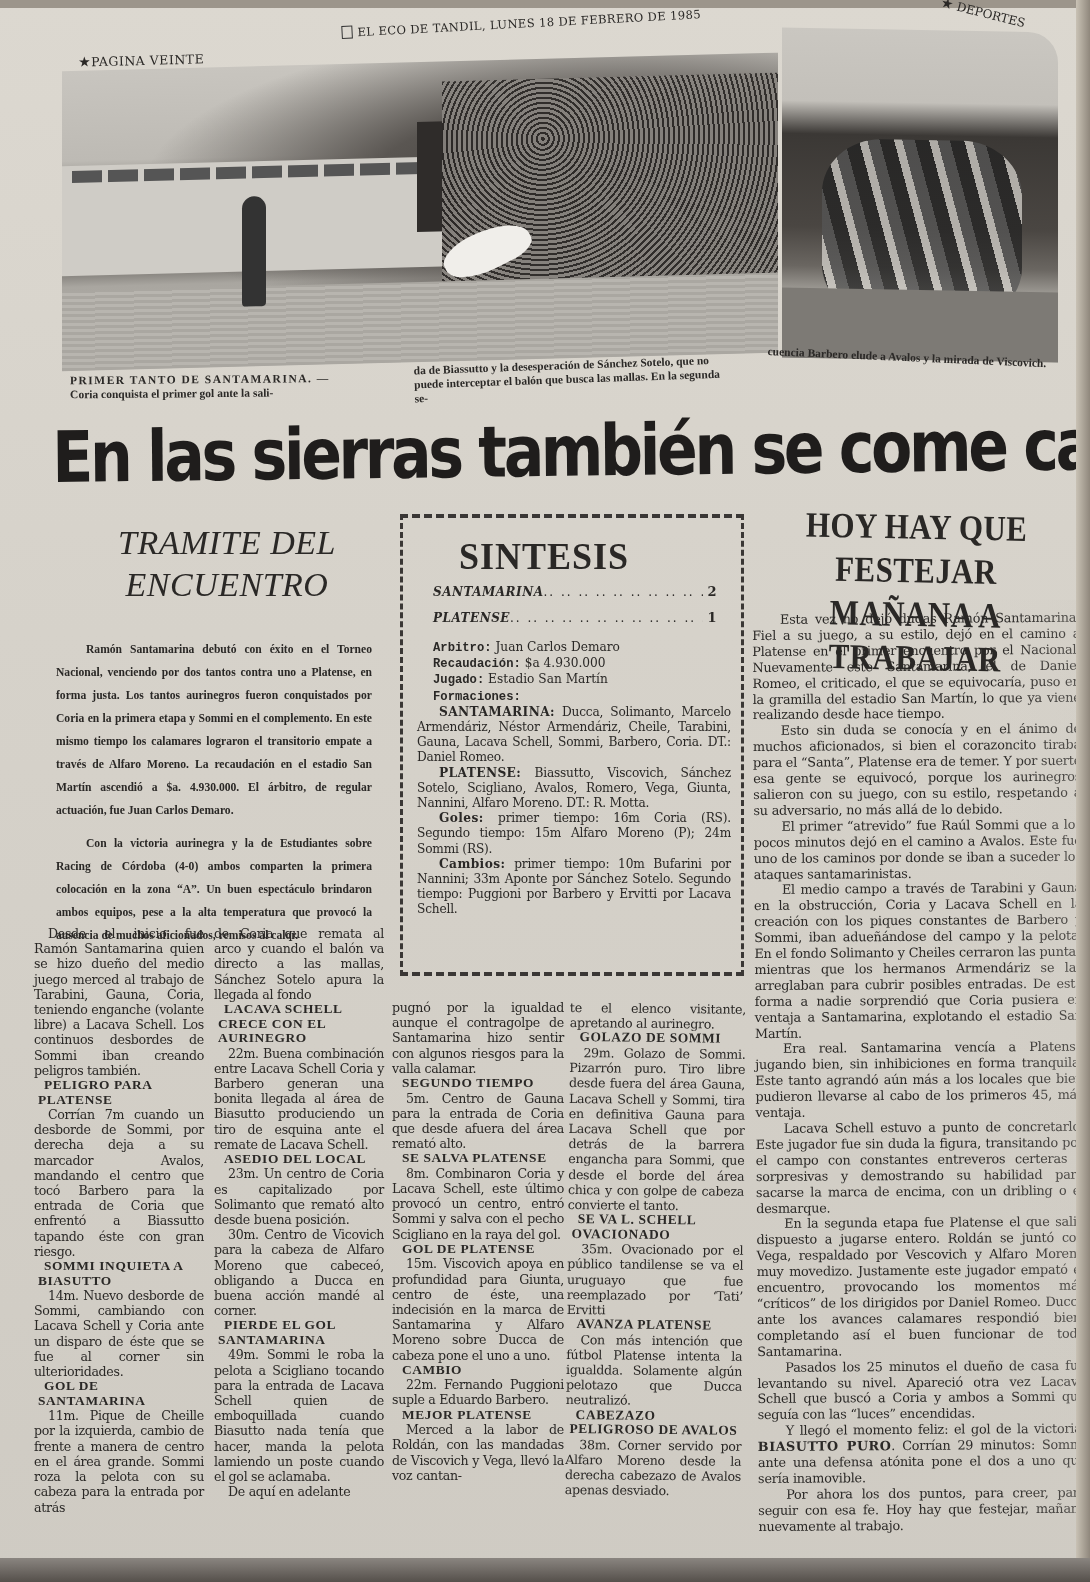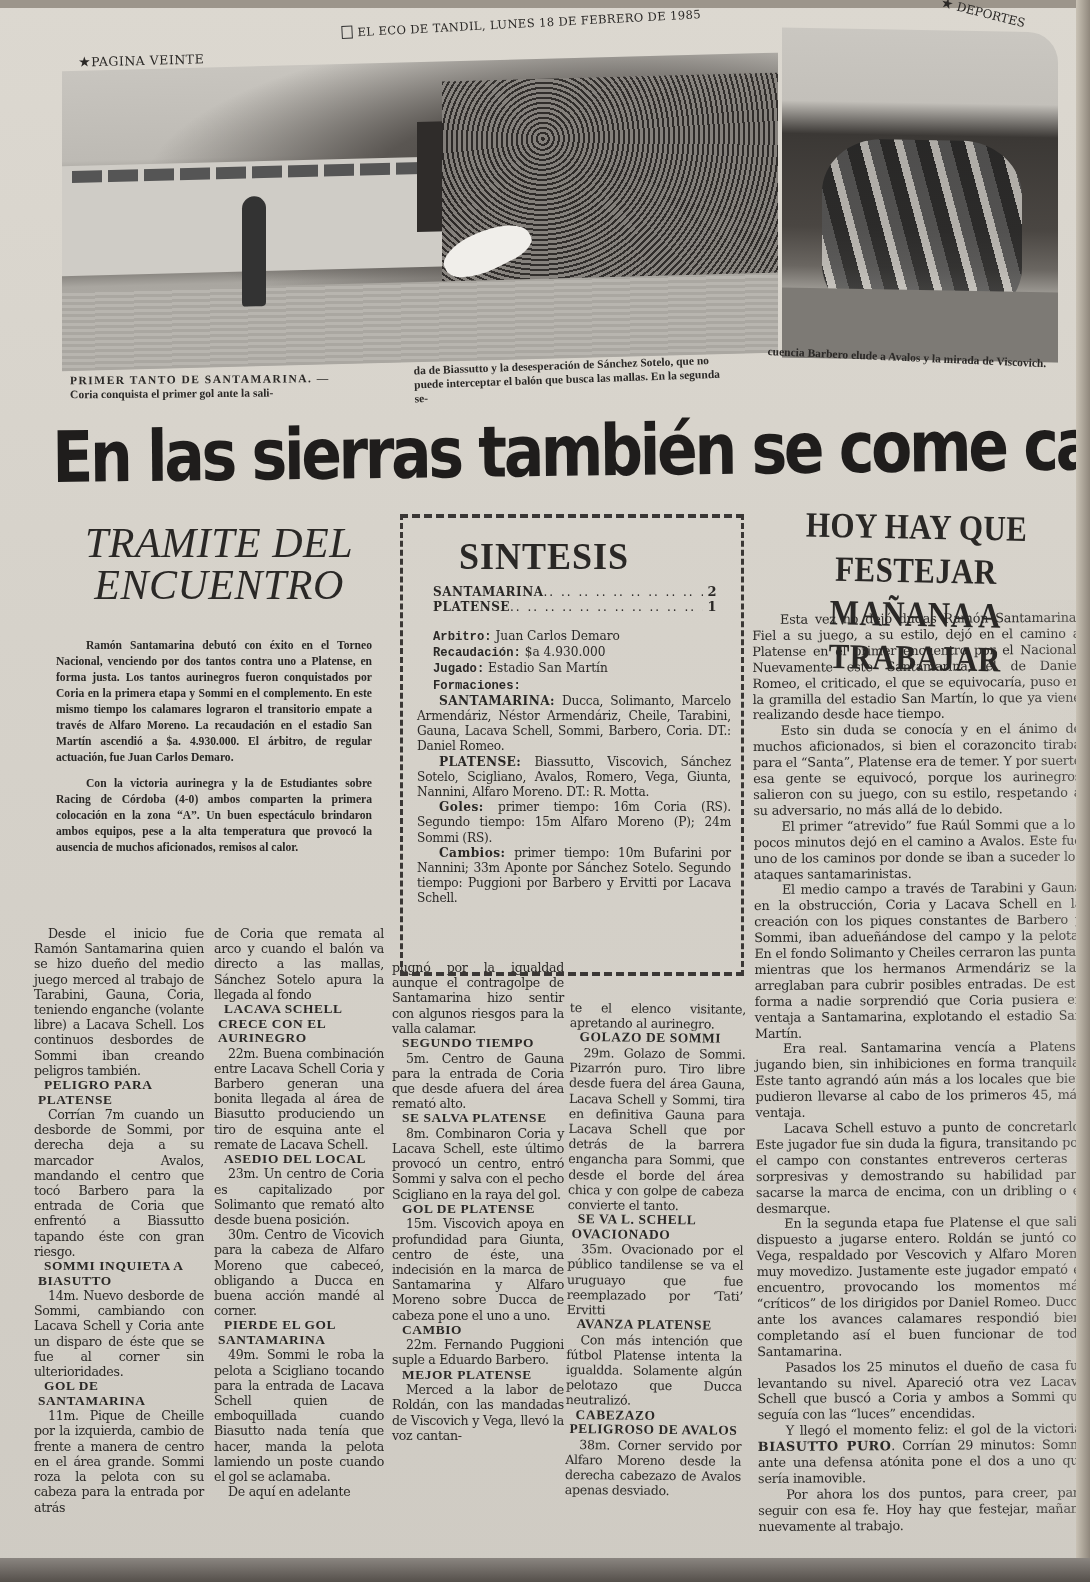"TRAMITE DEL" .tramite-title { font-size: 42px -> 34px; left: 54px -> 62px }
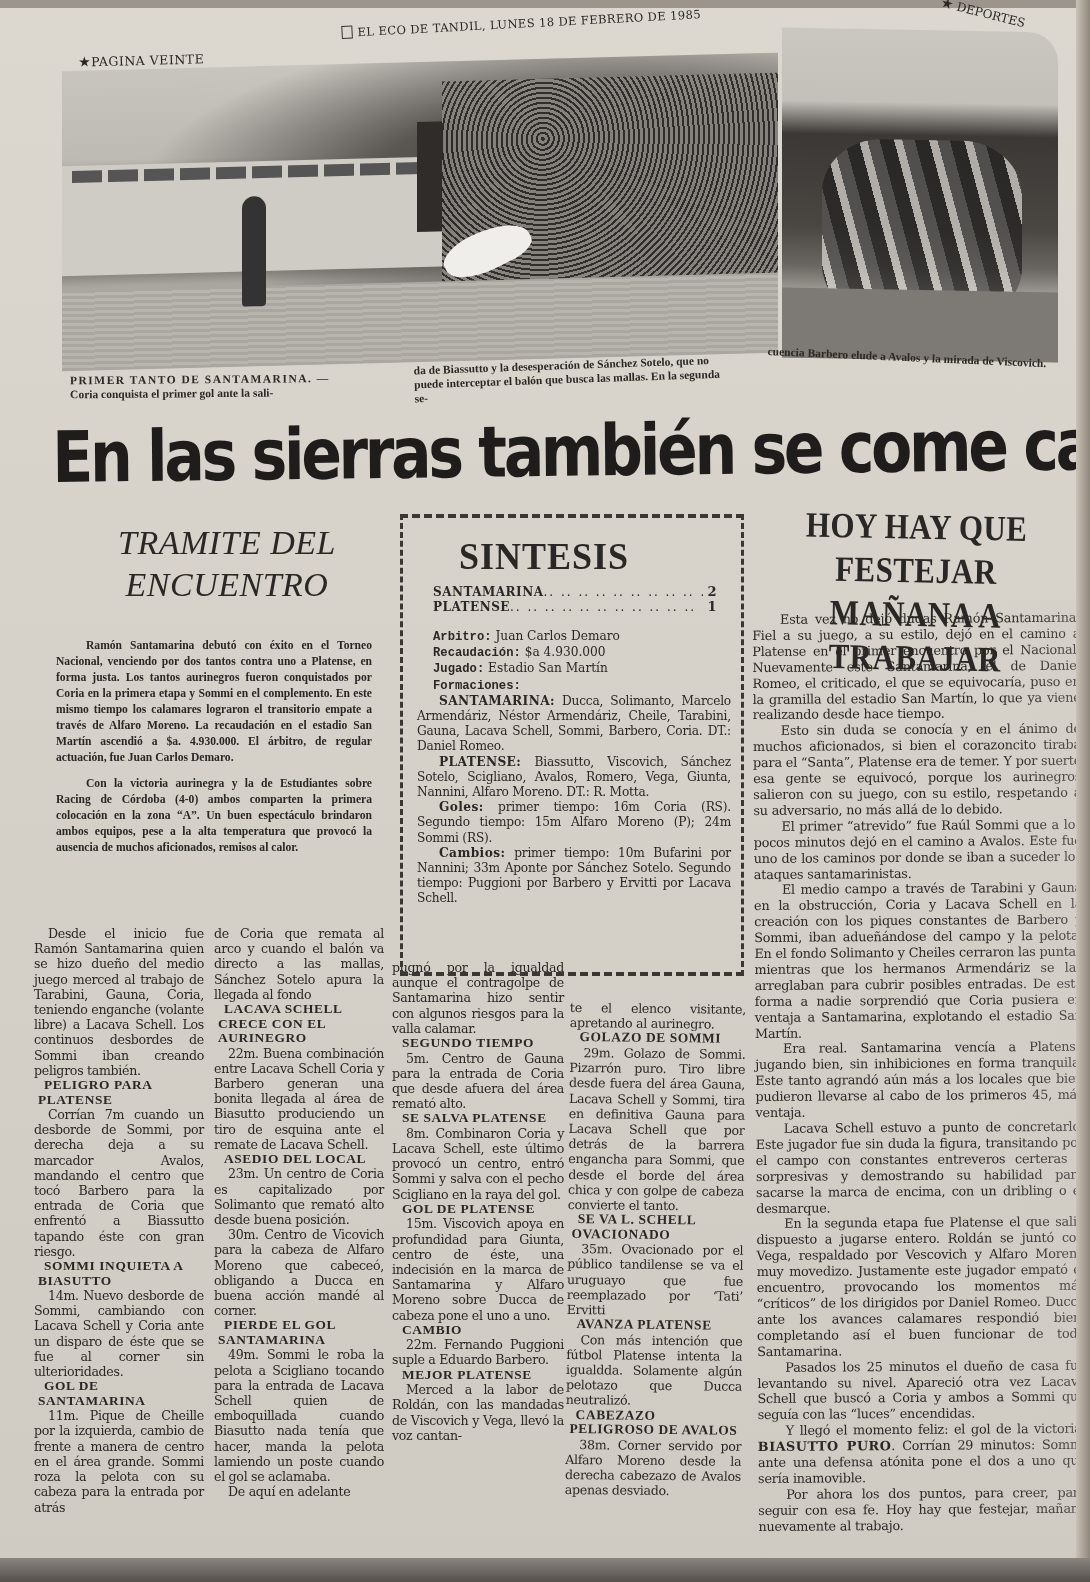"SANTAMARINA" .score-row .team { font-style: none -> italic }
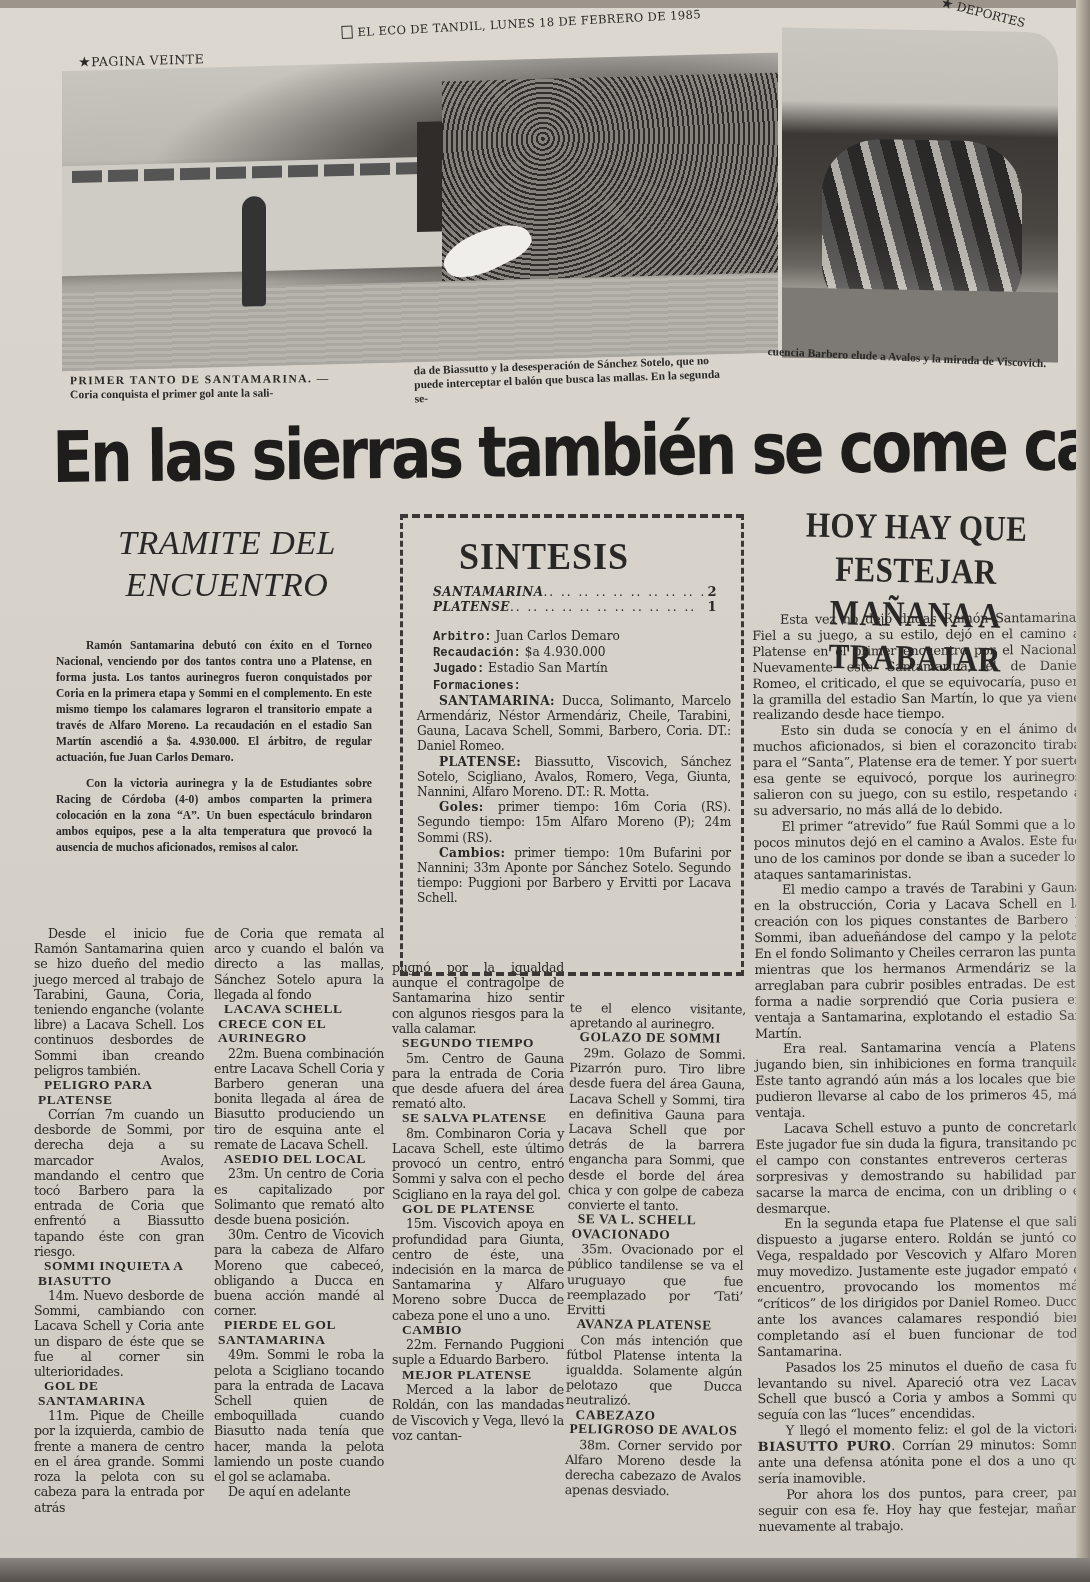"PLATENSE" div.score-row { margin-top: 3px -> 14px }
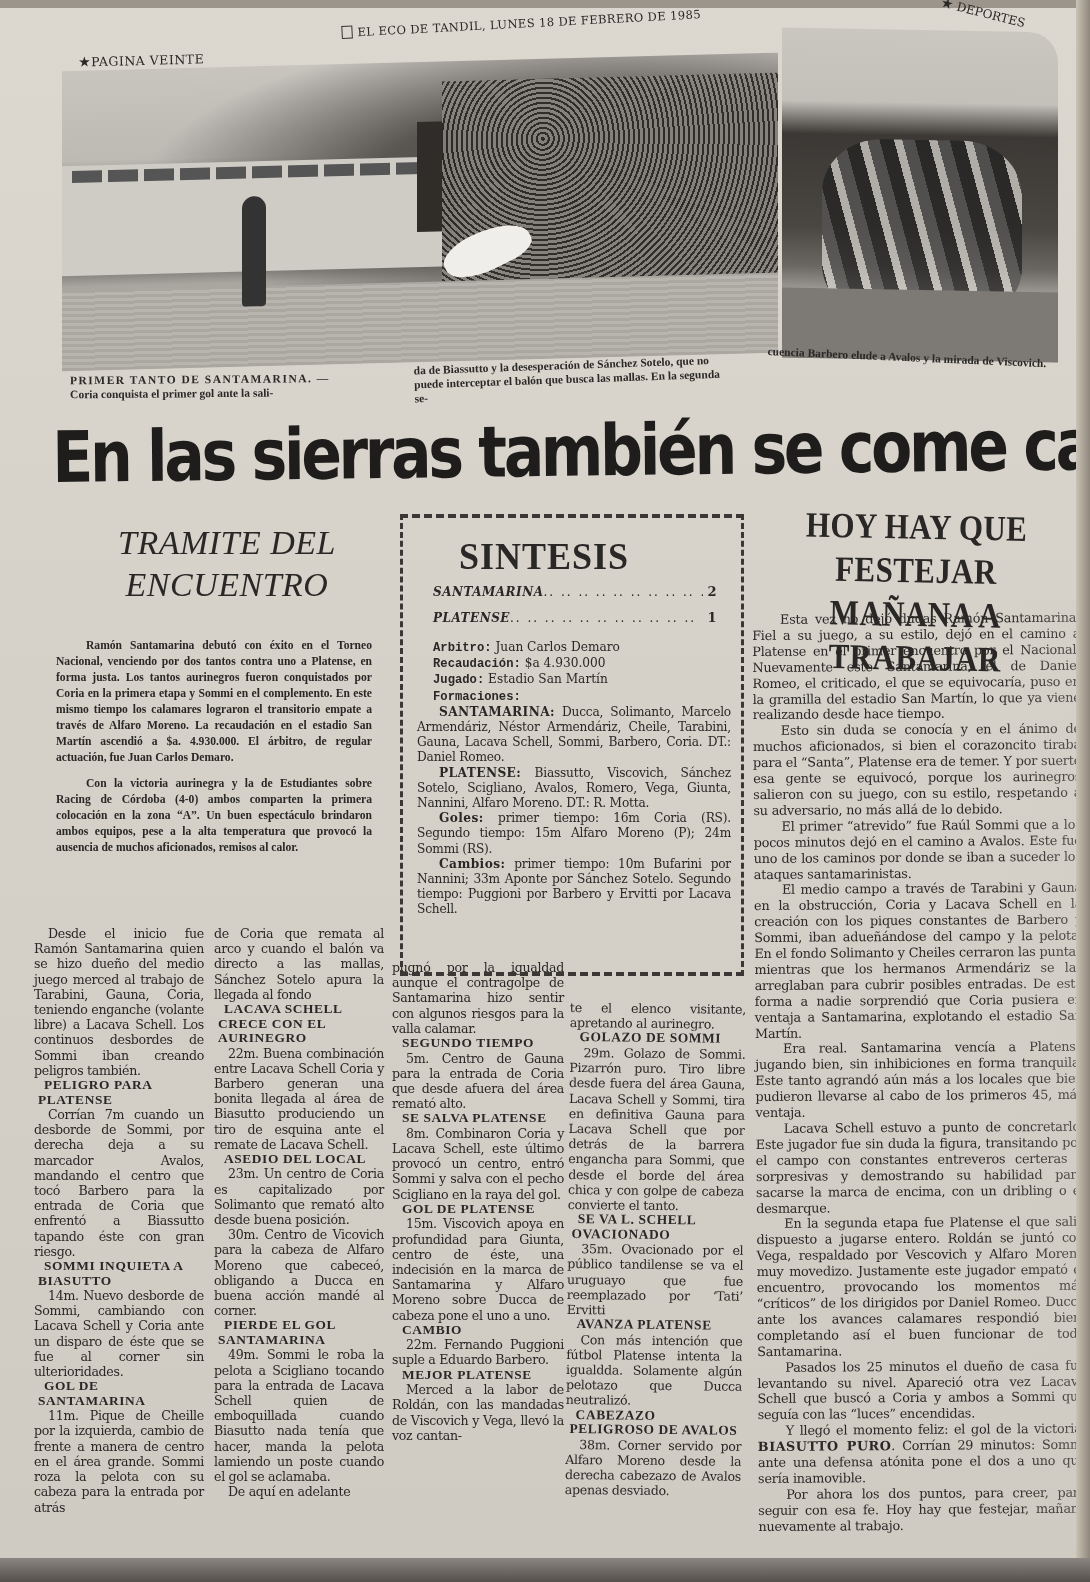"Ramón Santamarina debutó con éxito" .intro-text { line-height: 16px -> 23px }
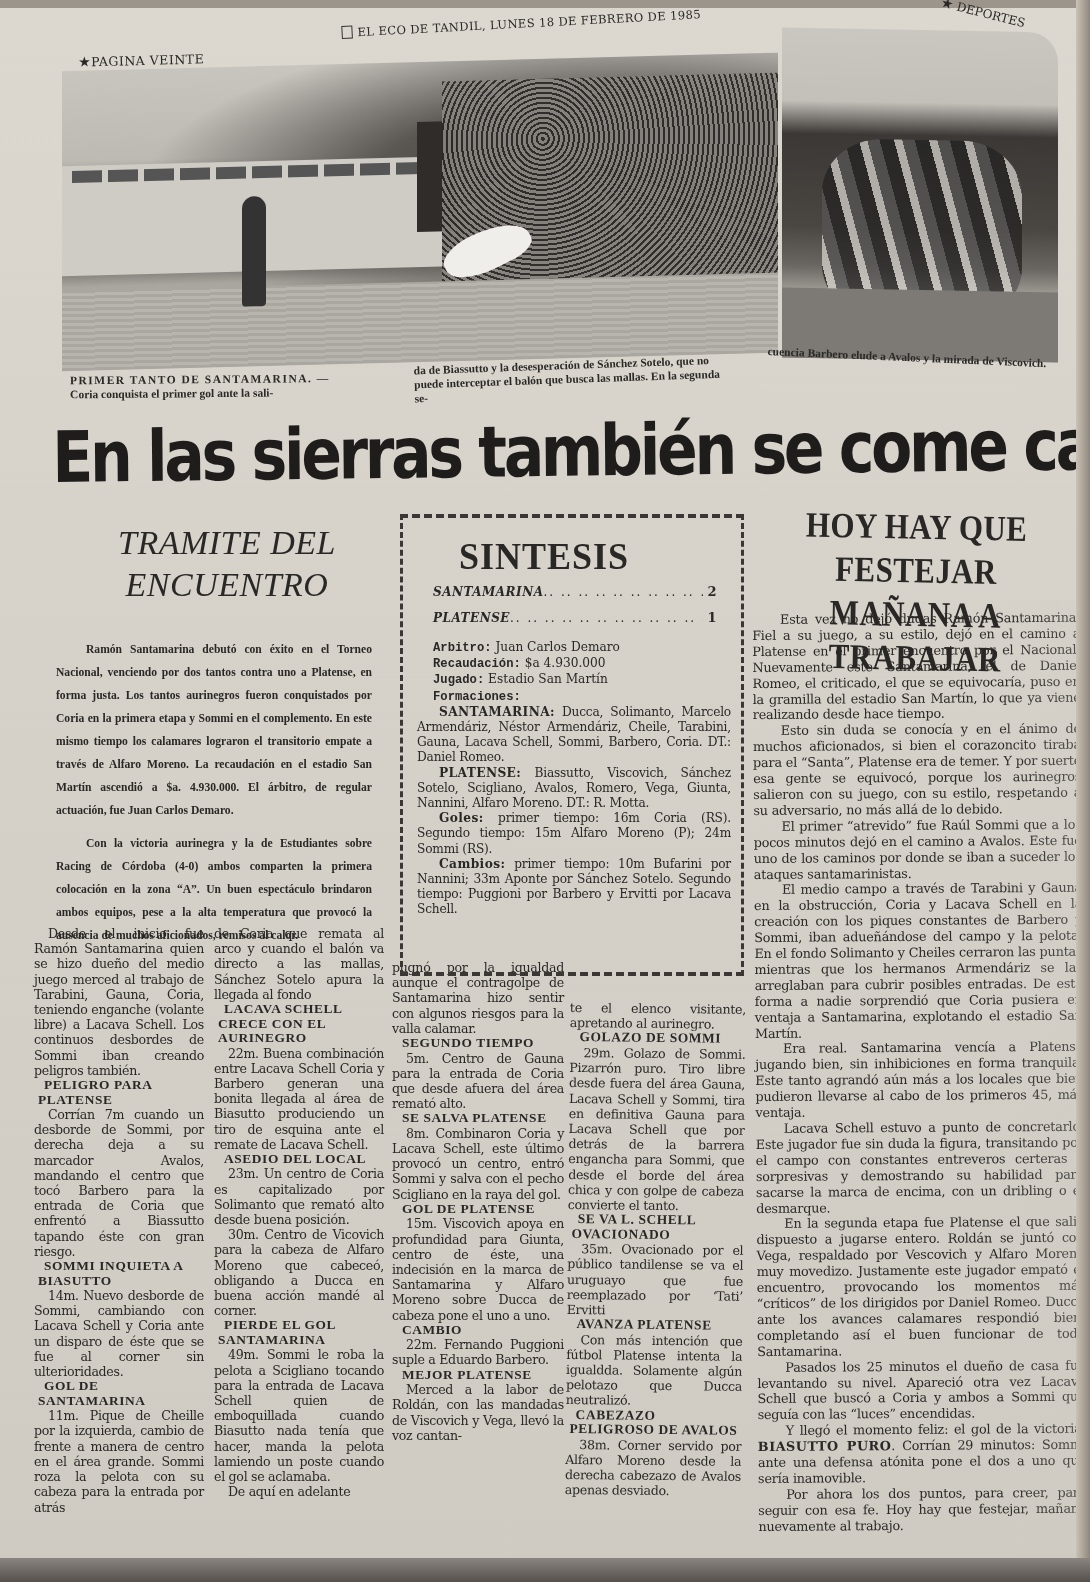"pugnó por la igualdad aunque" .c3 { top: 960px -> 1000px }
